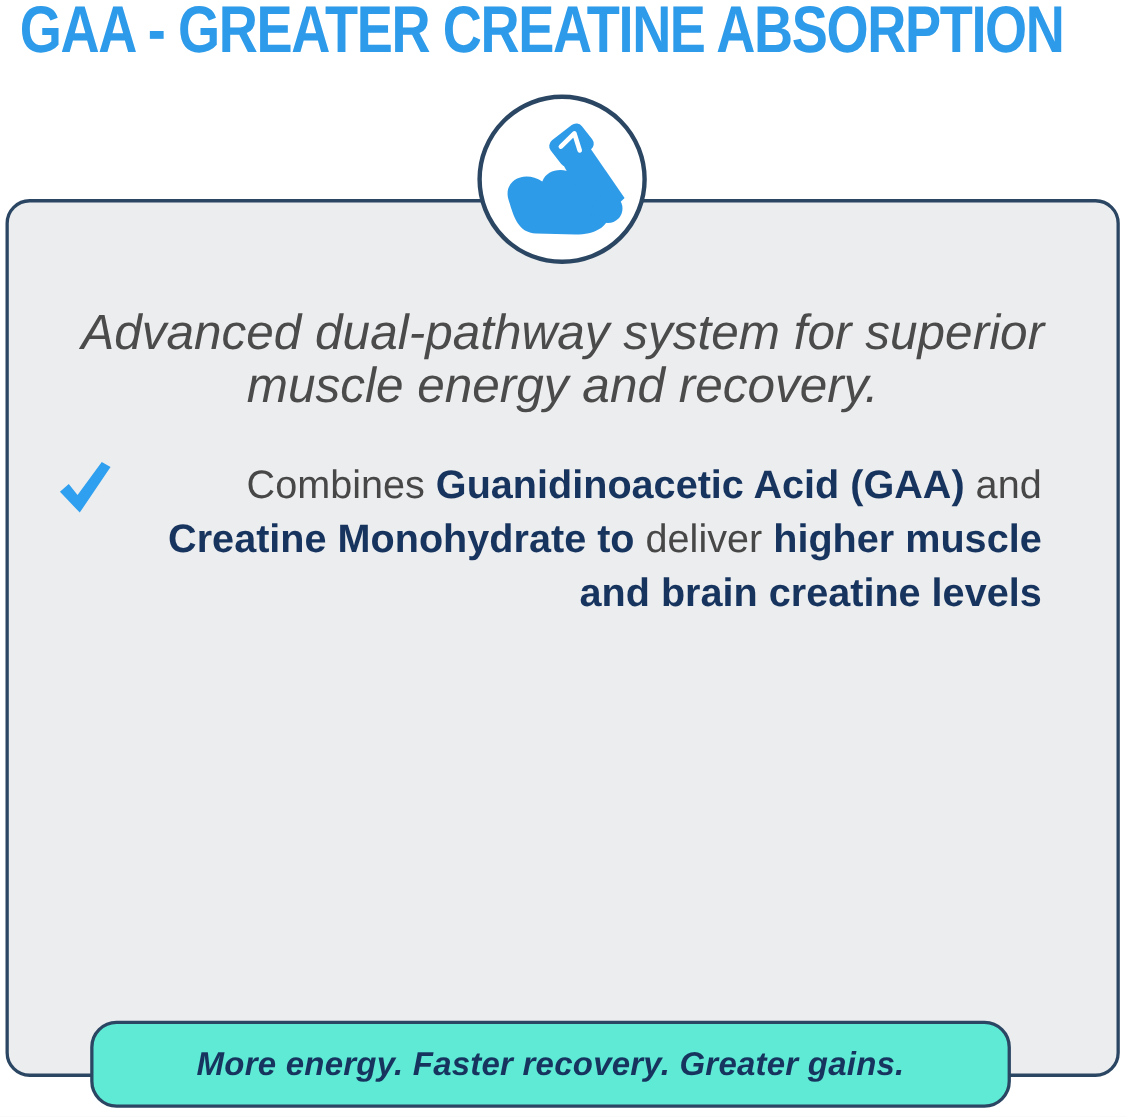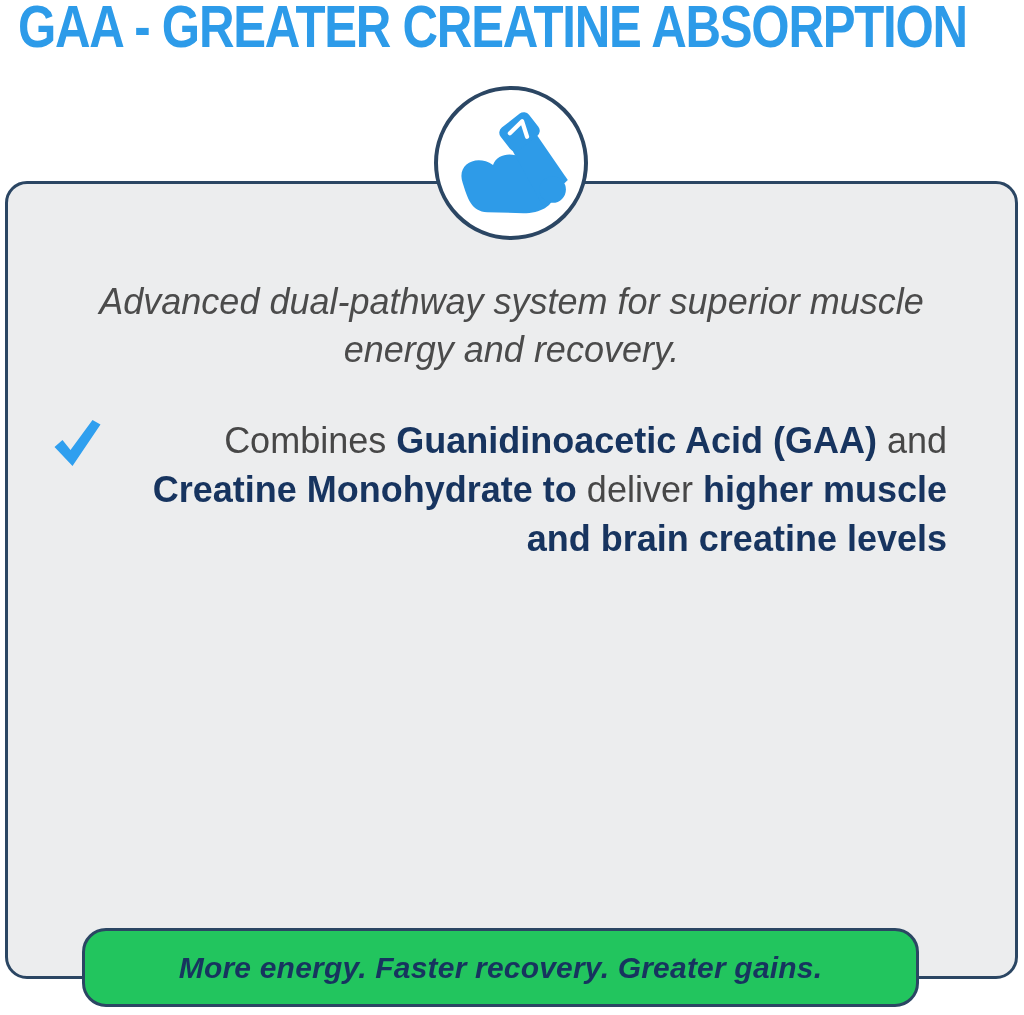"Advanced dual-pathway system for" .subtitle { font-size: 36px -> 45px }
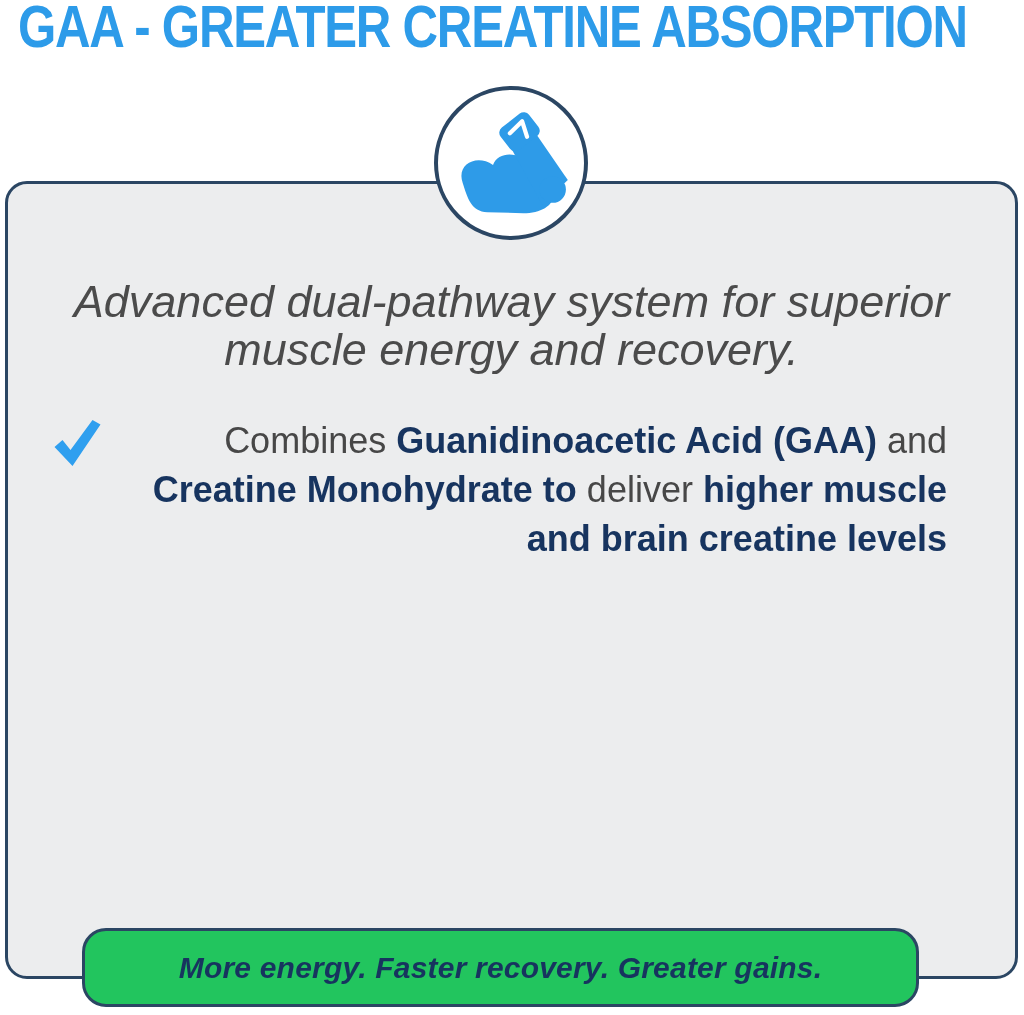"More energy. Faster recovery. Greater" .footer-box { background: #22c55e -> #5eead4 }
